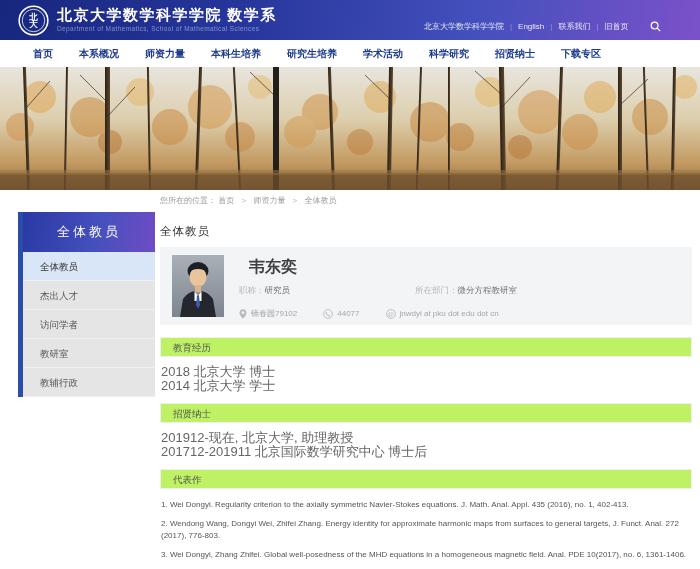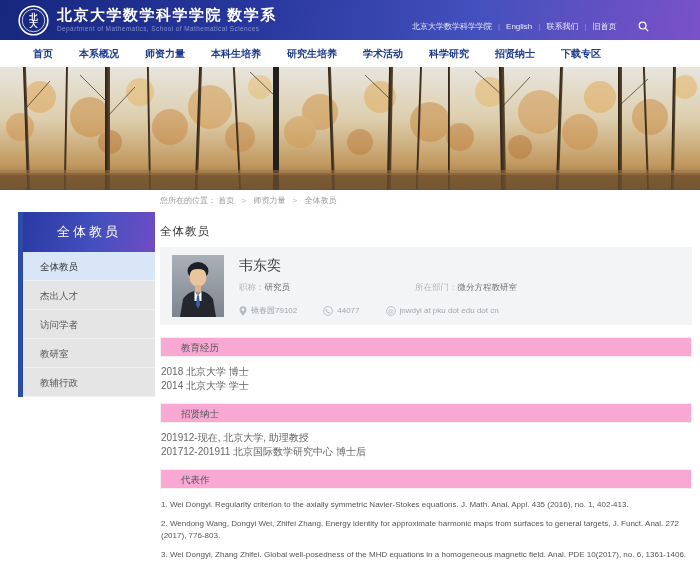"北京大学数学科学学院" .top-links { left: 412px -> 424px }
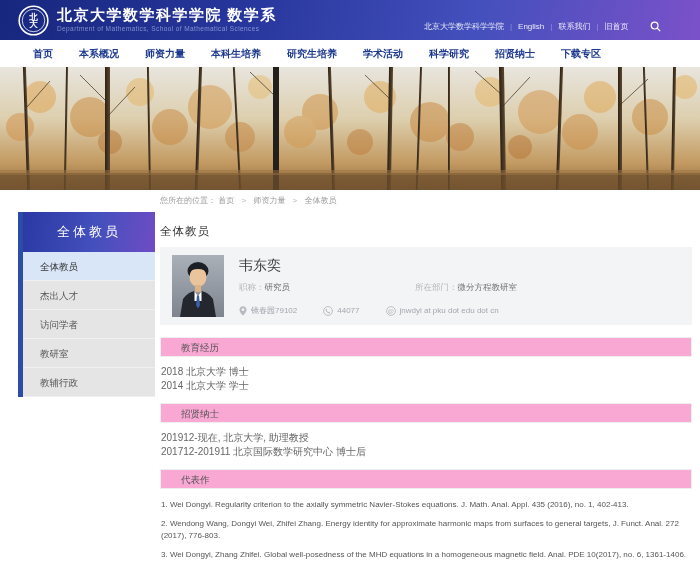"韦东奕" .profile-name { font-size: 14px -> 16px; font-weight: normal -> bold; margin-left: none -> 10px }
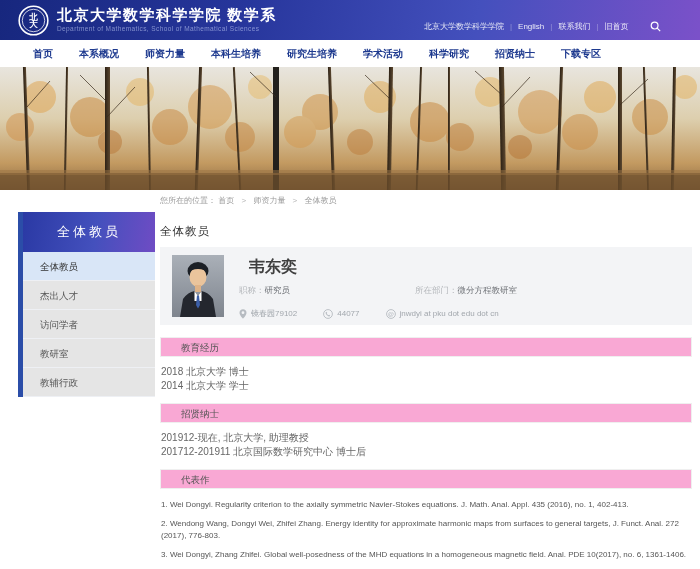"教育经历" .section-bar { background: #f9a8d4 -> #bef264; padding-left: 20px -> 12px }
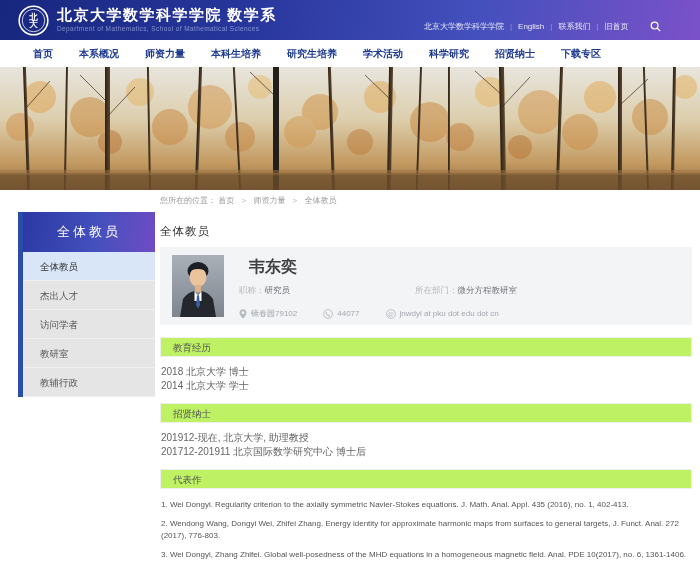"2018 北京大学 博士" .section-lines p { font-size: 10px -> 13px }
